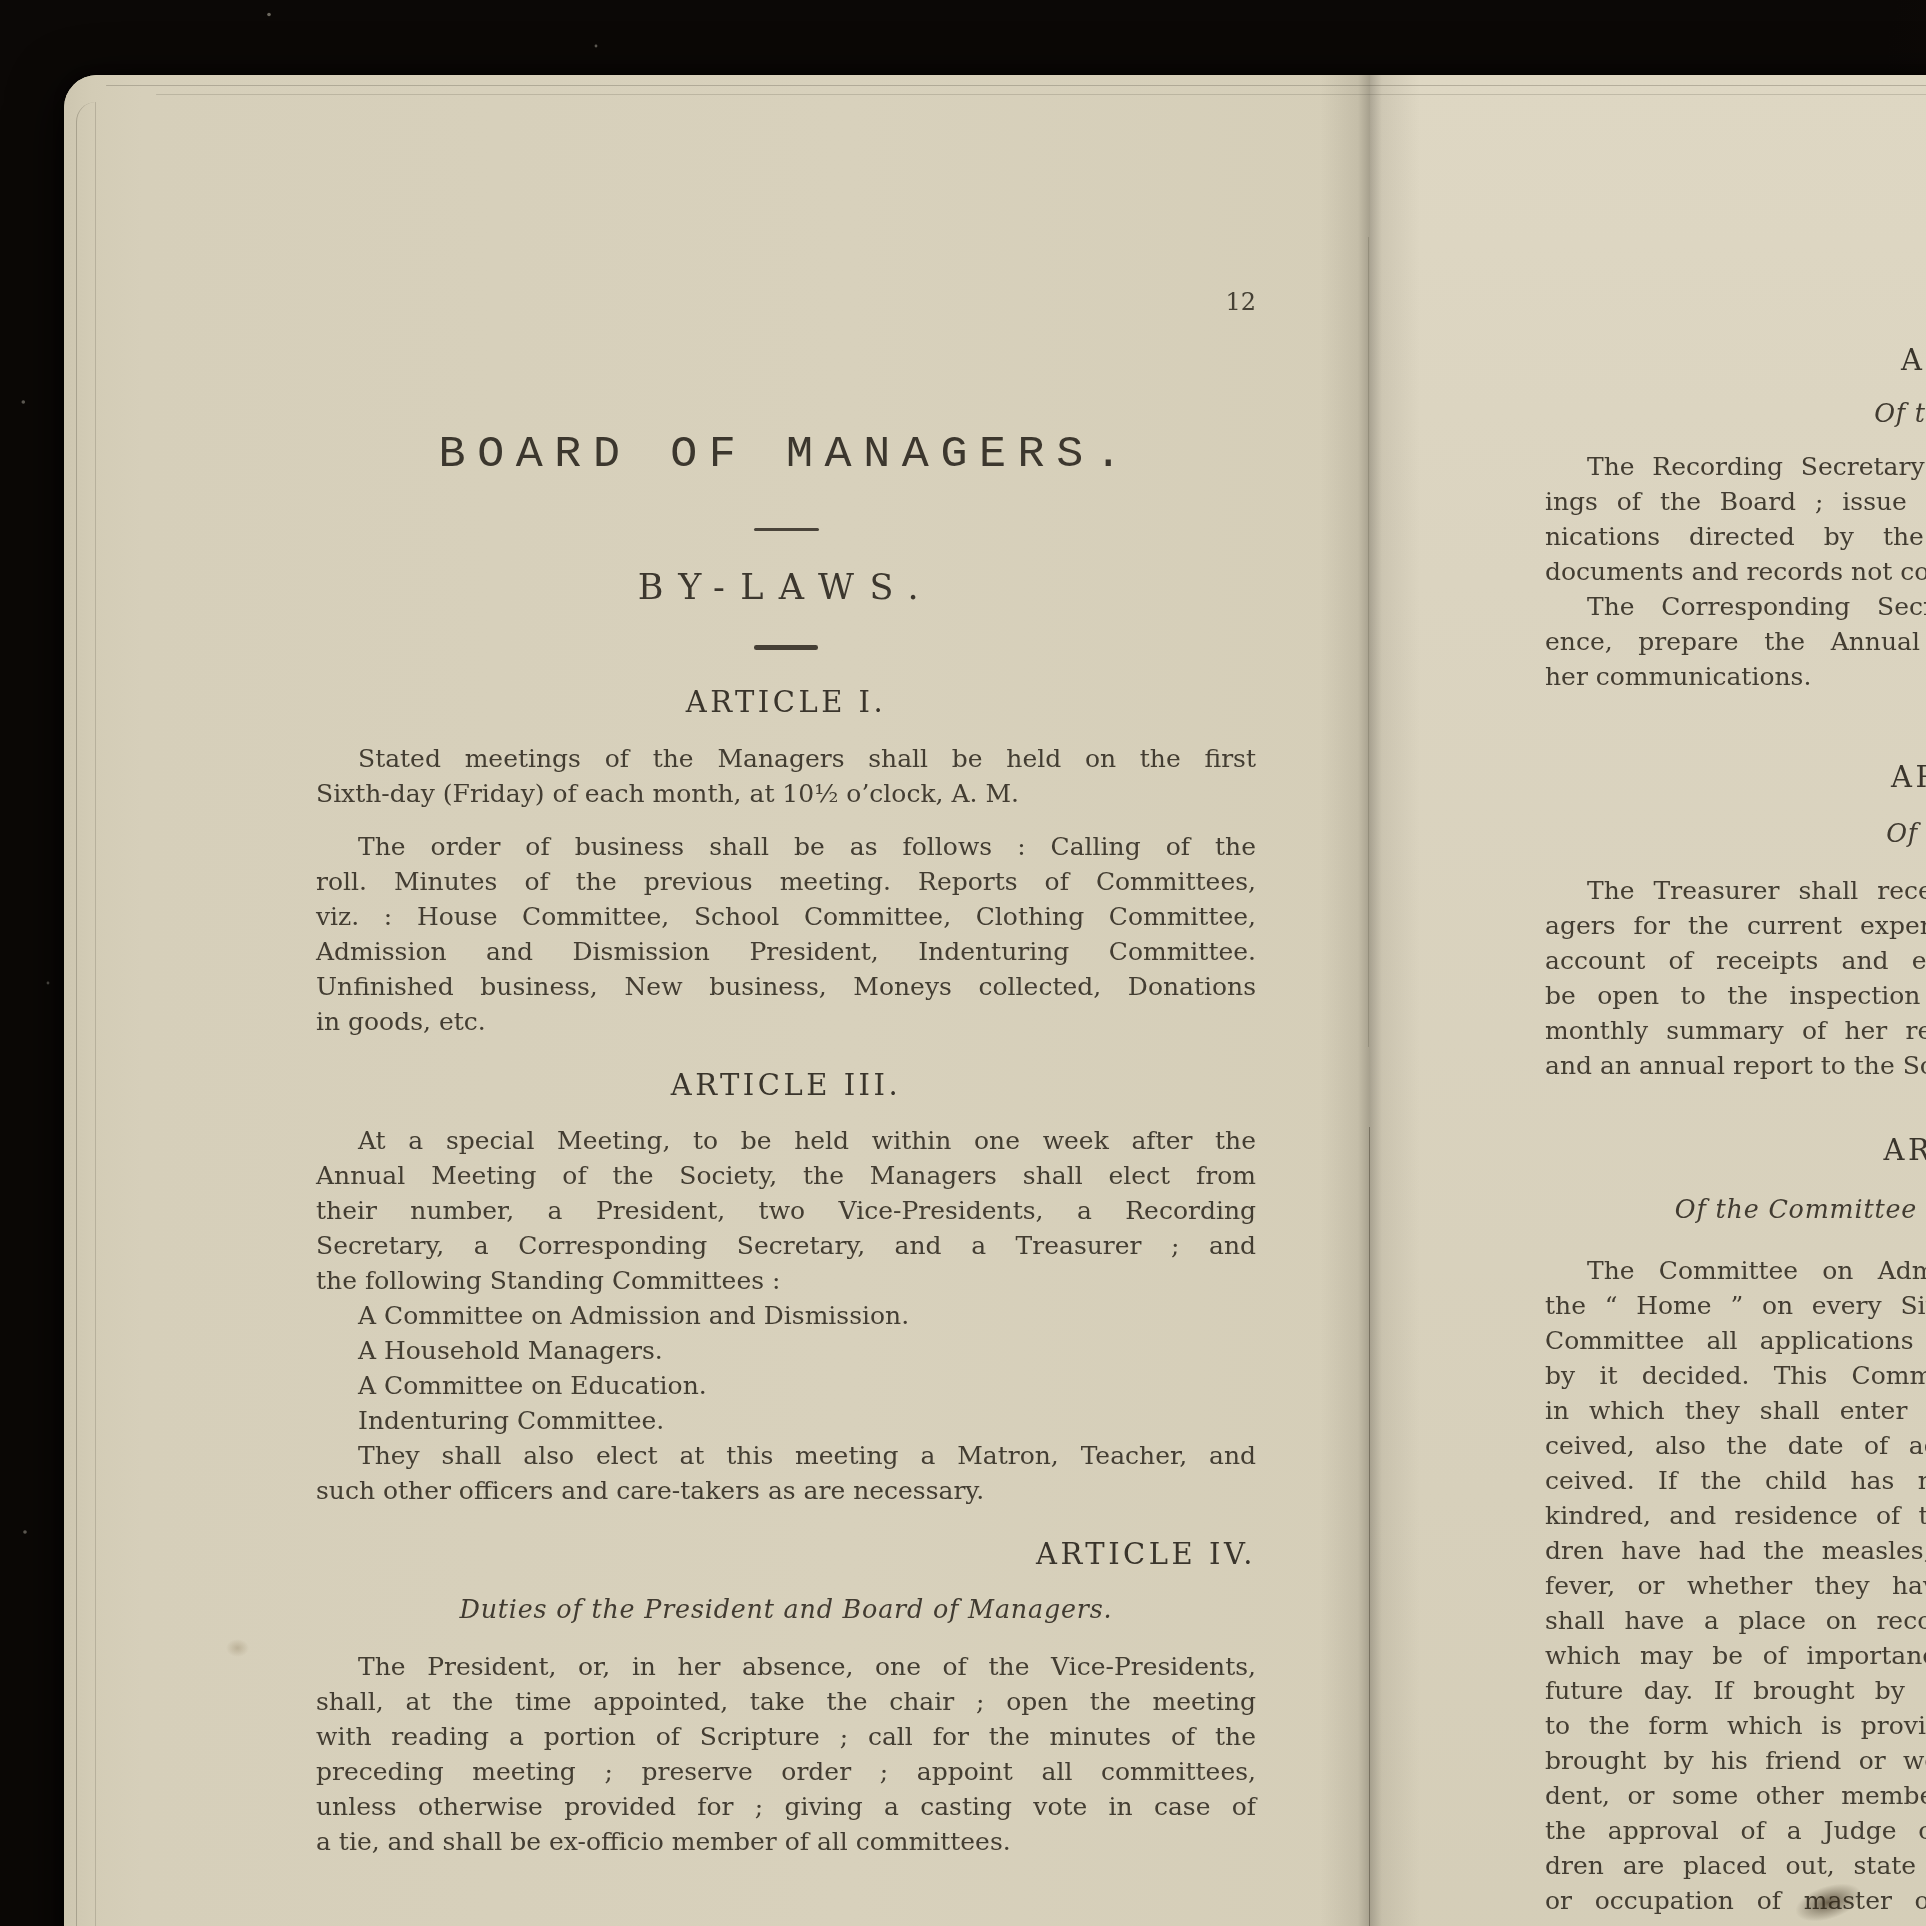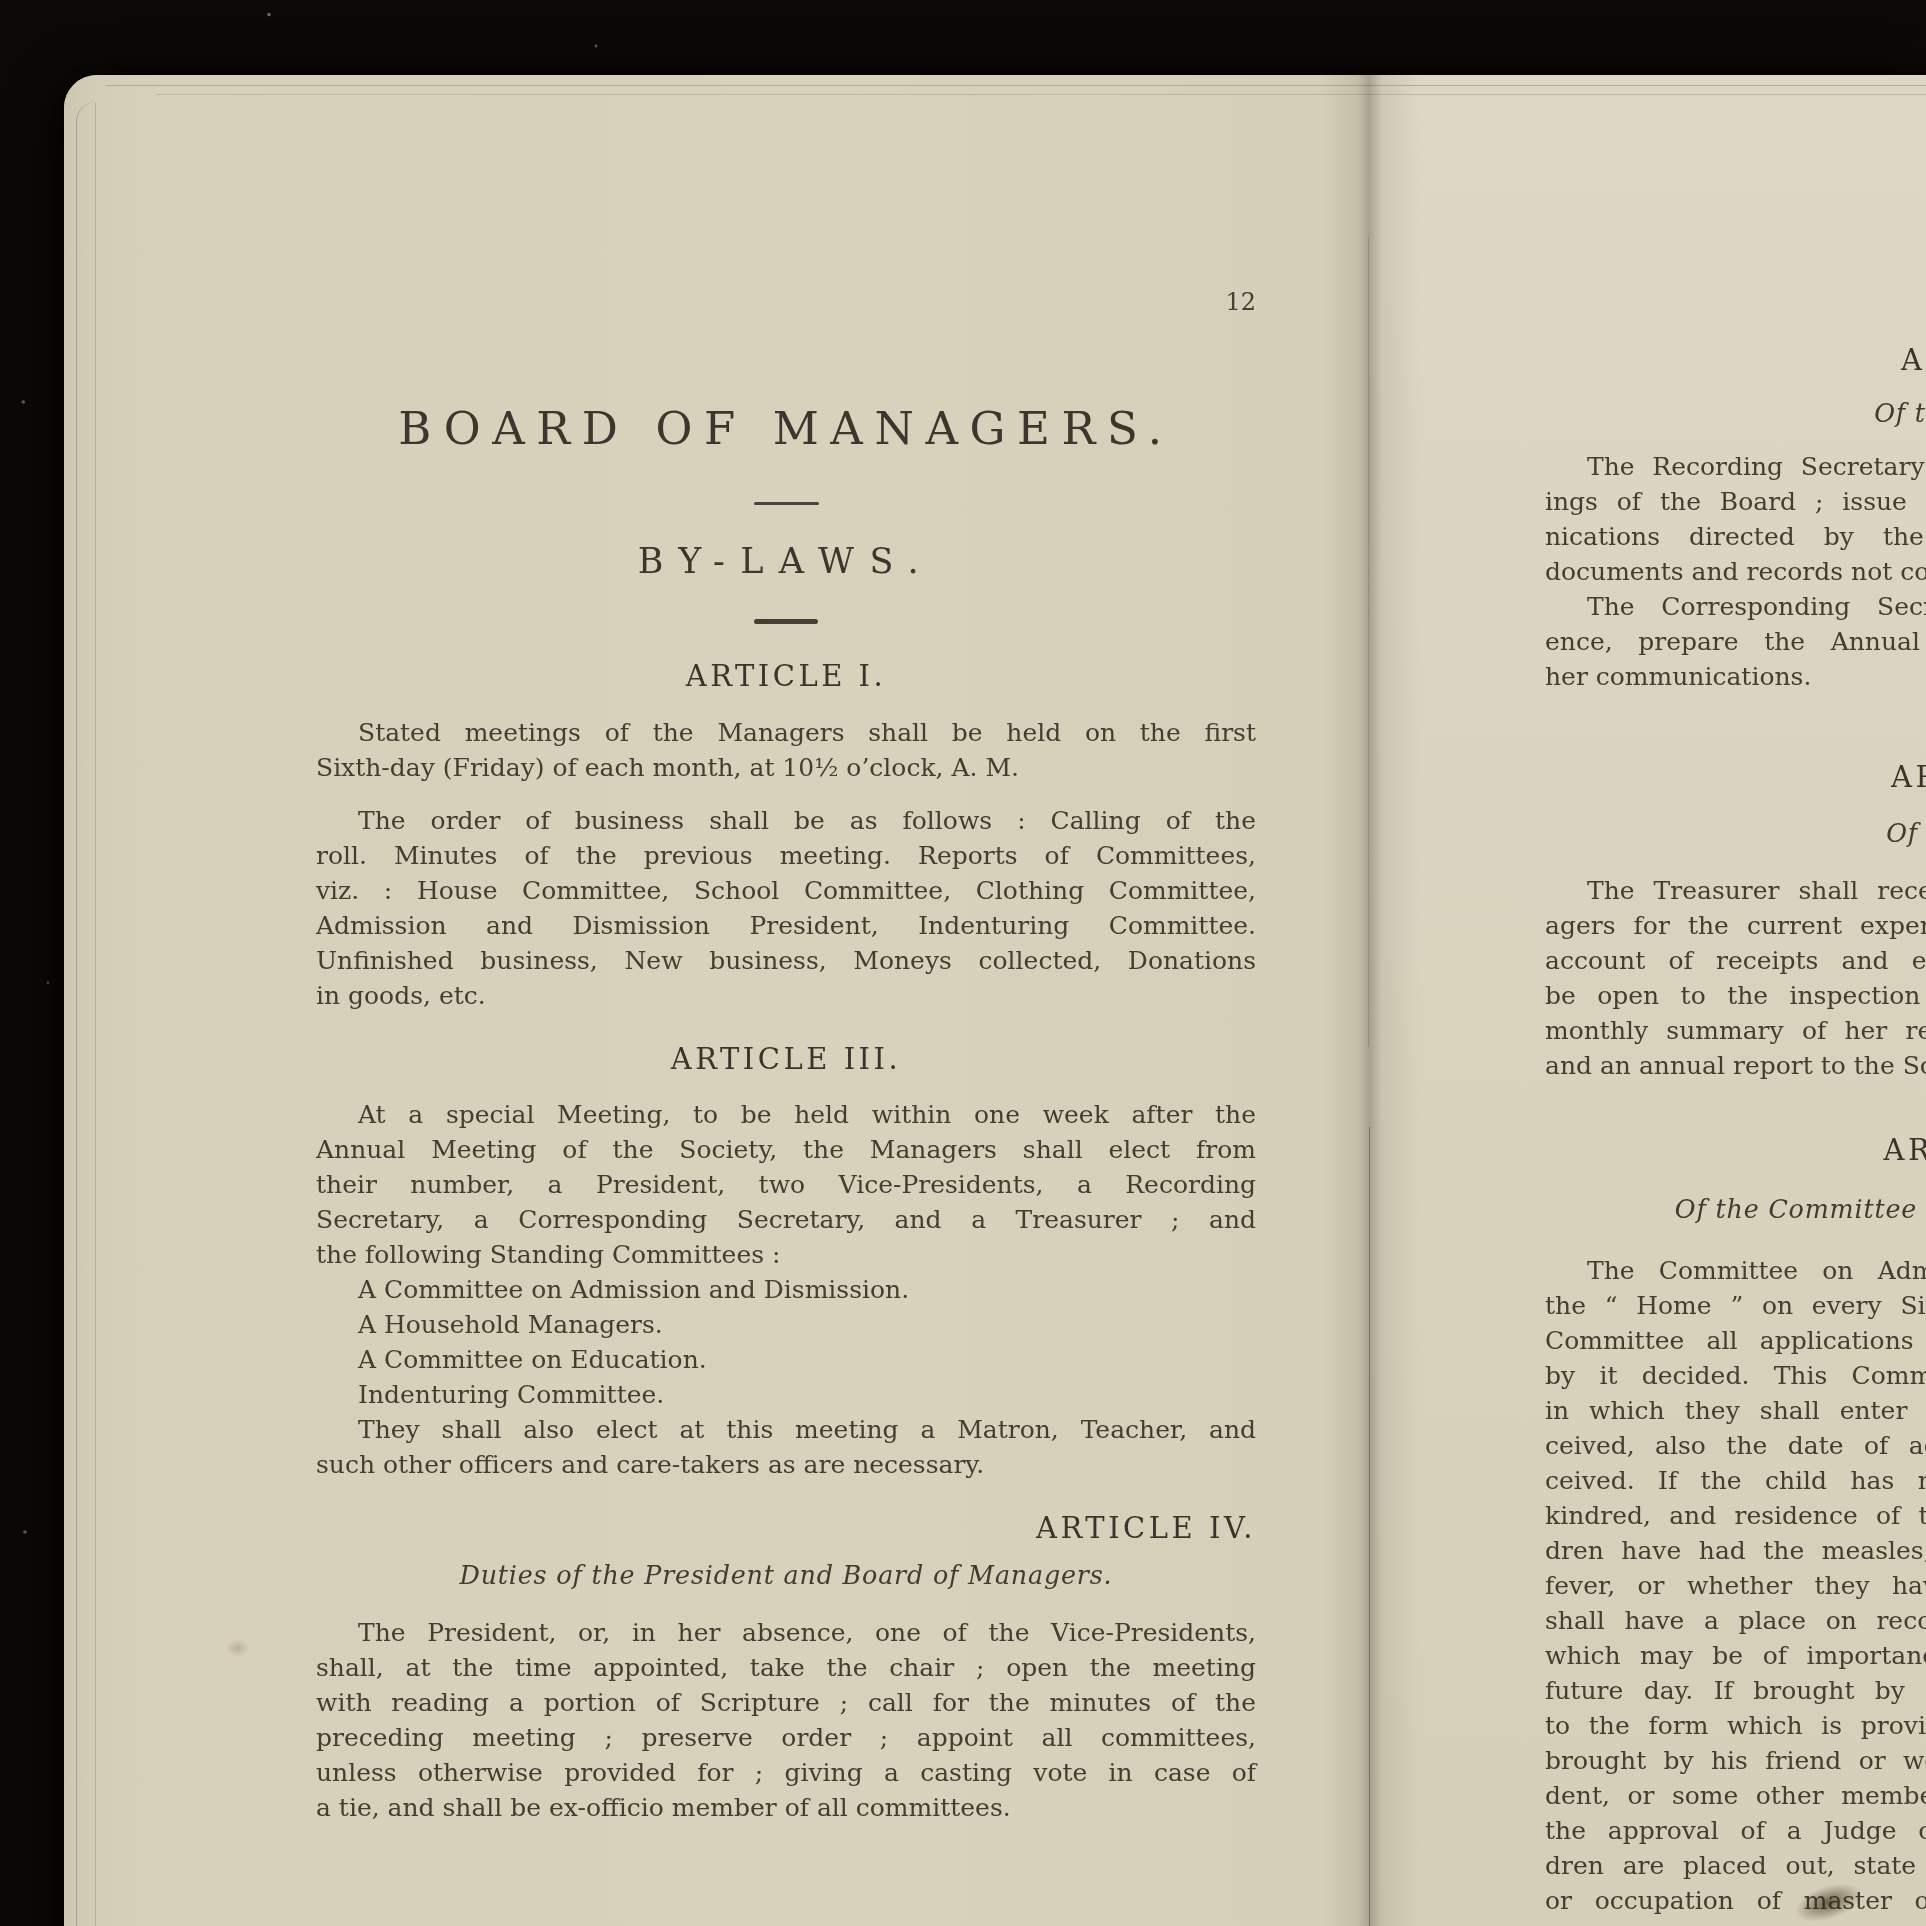"BOARD OF MANAGERS." .book-title { font-family: none -> Liberation Mono, monospace; margin-top: 80px -> 106px }
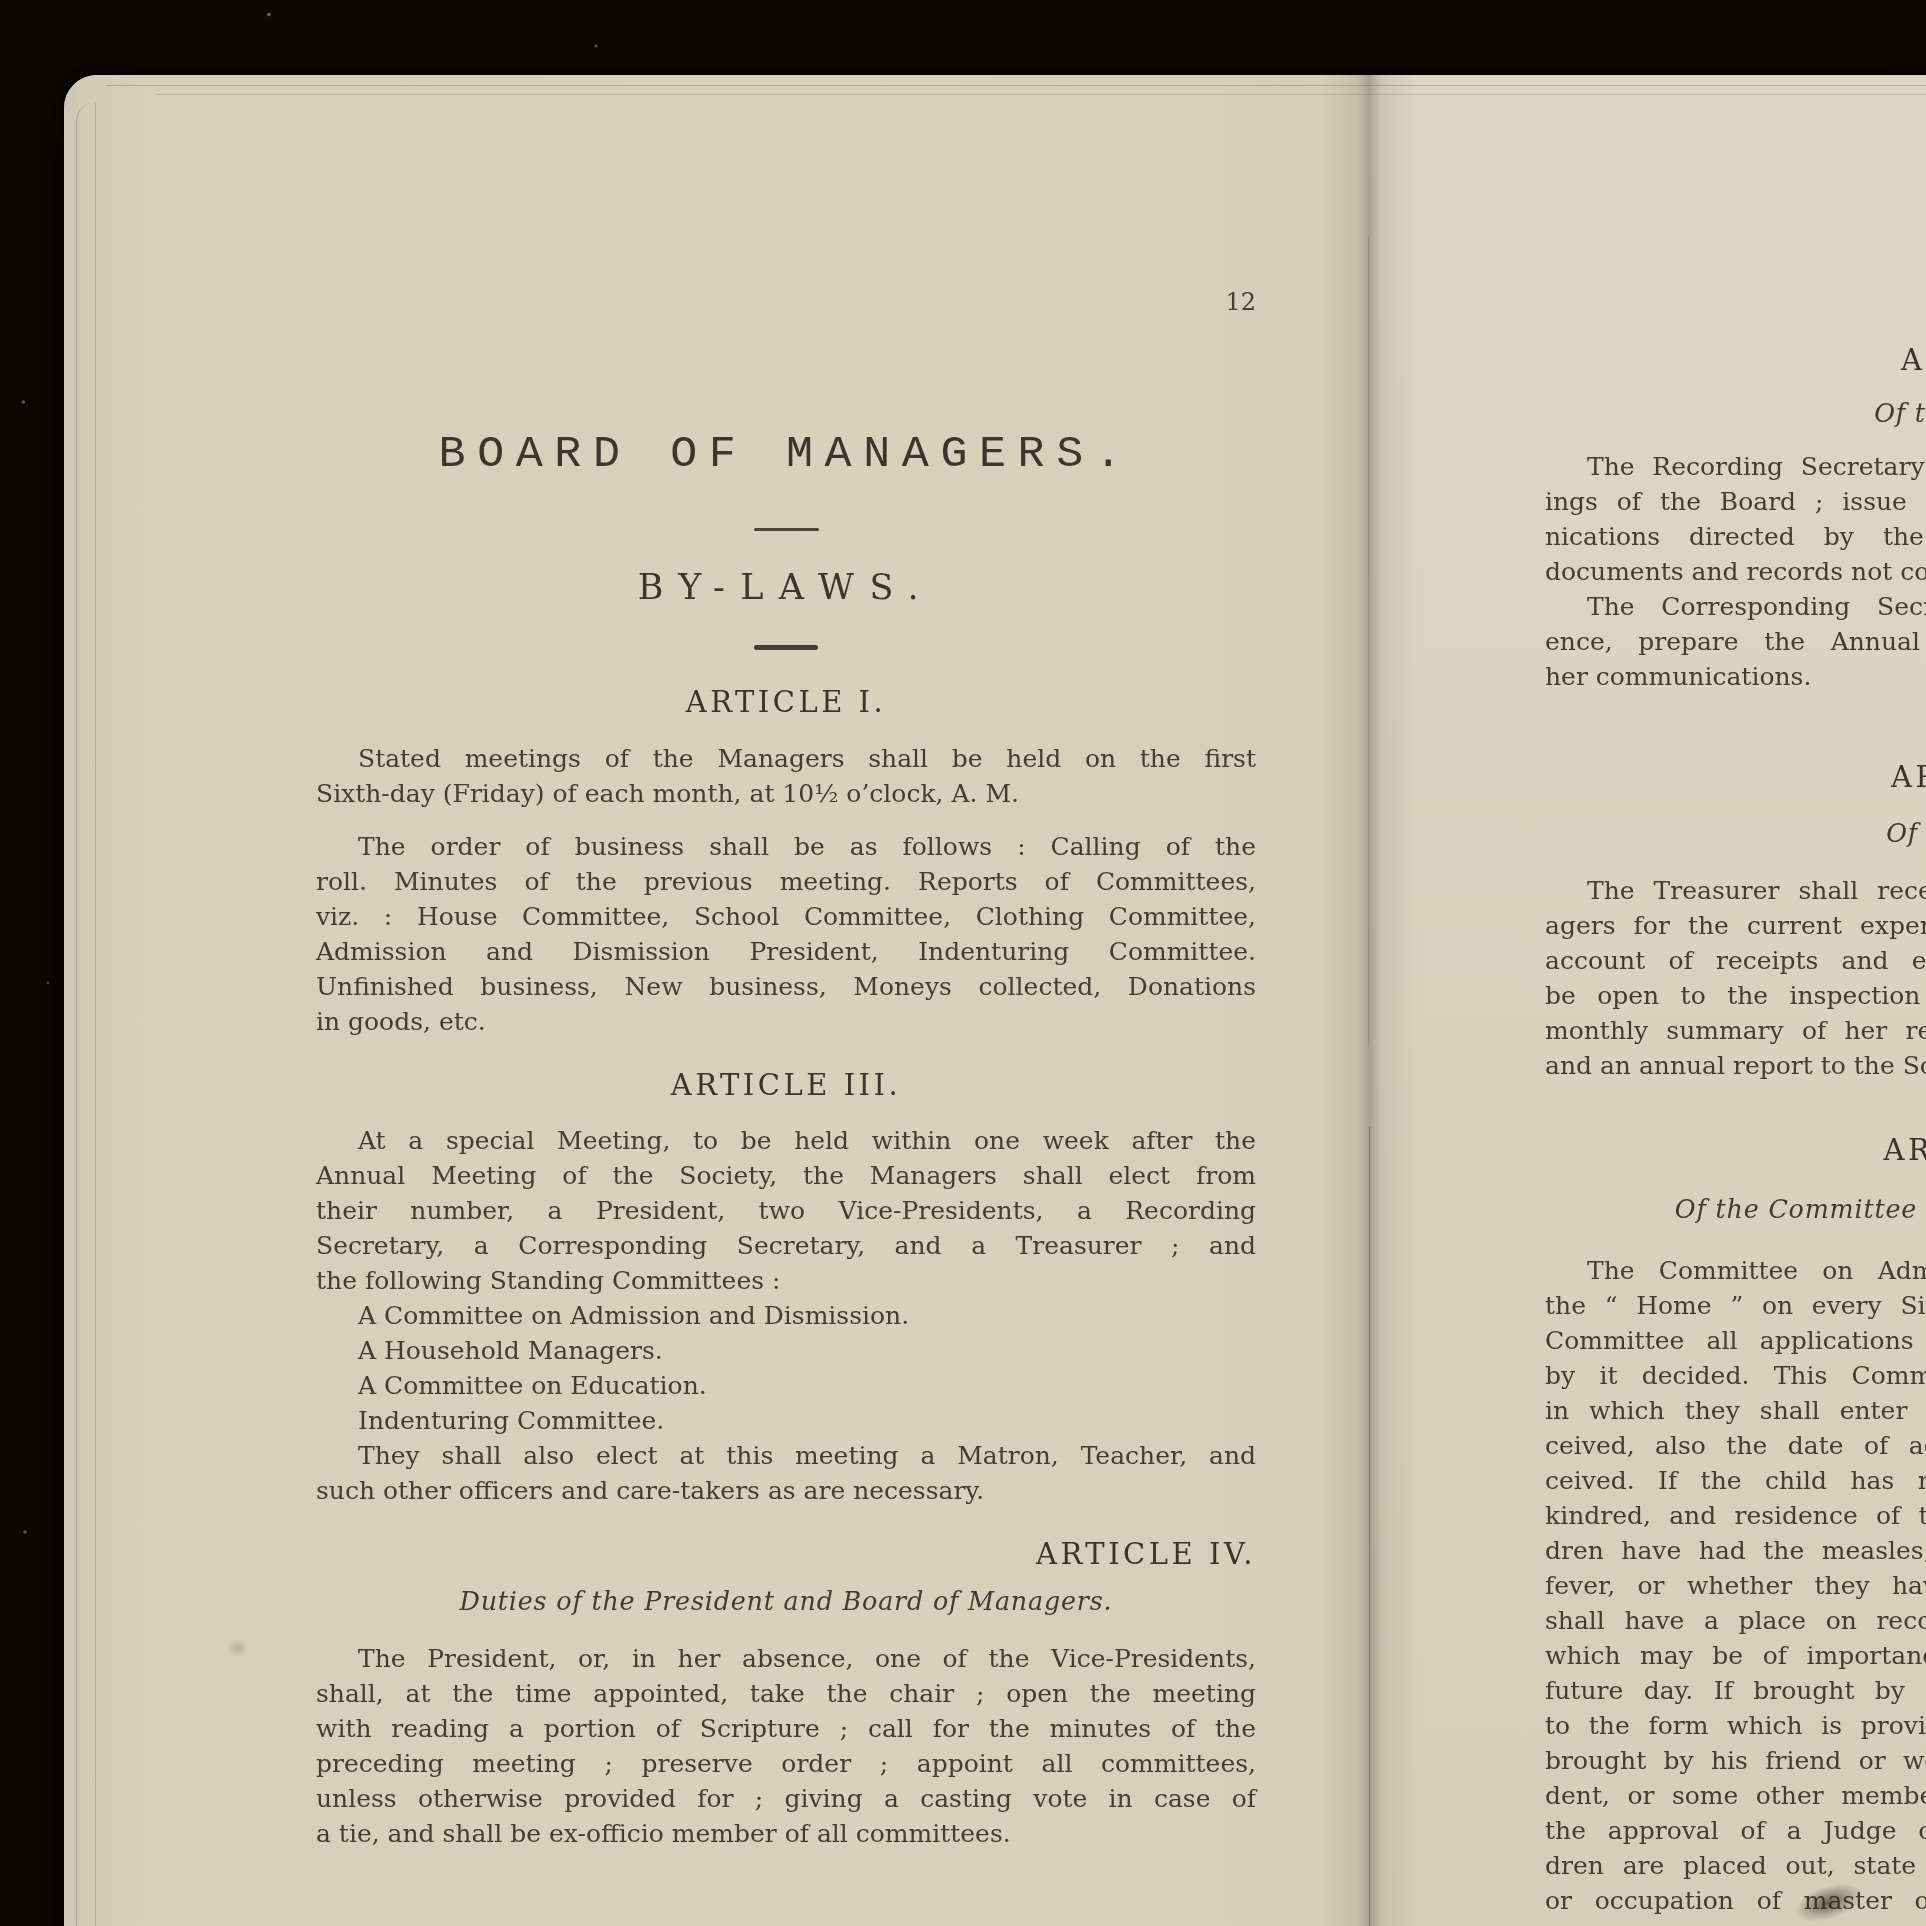"Duties of the President and" .ms4 { margin-top: 11px -> 19px }
